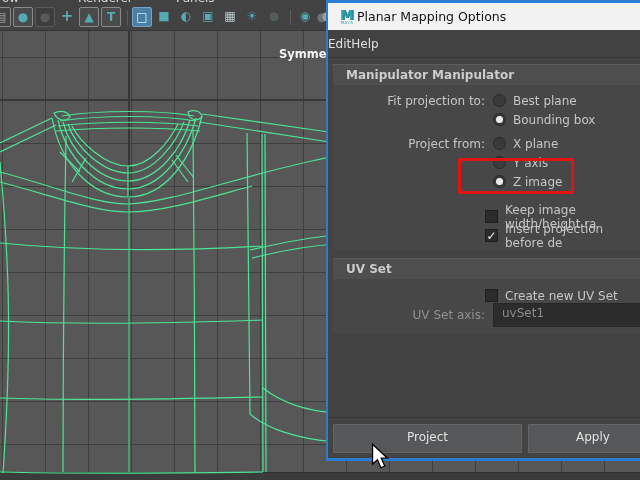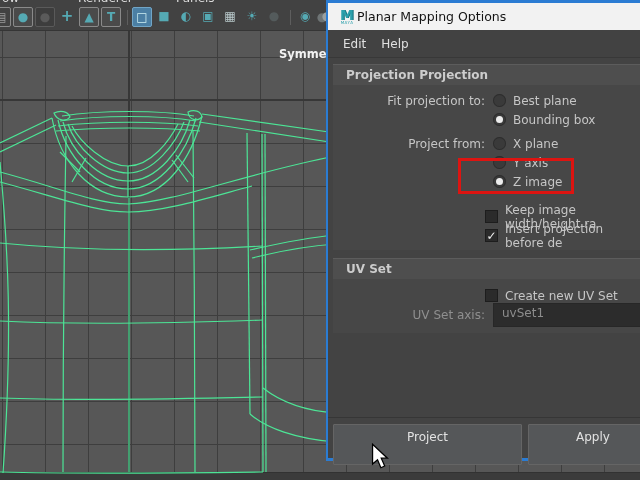"Edit" #dlg-menubar span { margin-left: 15px -> 0 }
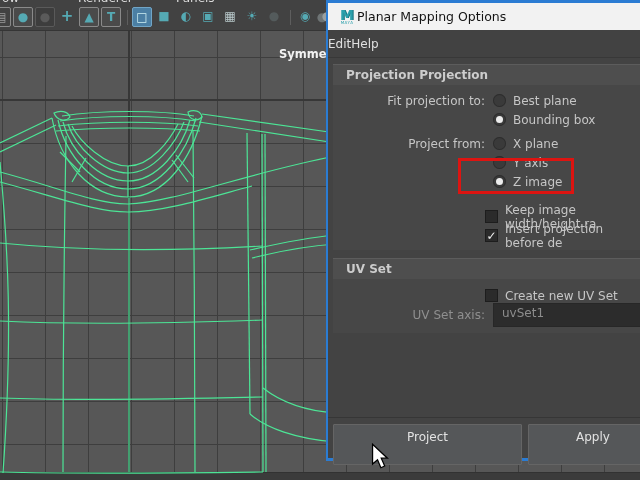"Projection Projection" span { text: Projection Projection -> Manipulator Manipulator }
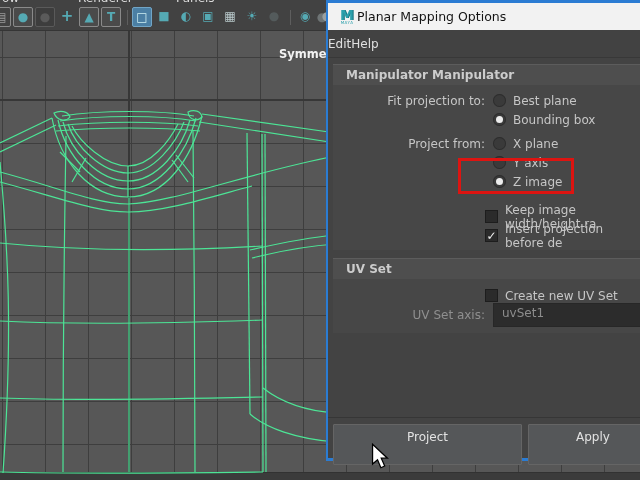"Project" .dlg-btn { height: 41px -> 29px }
